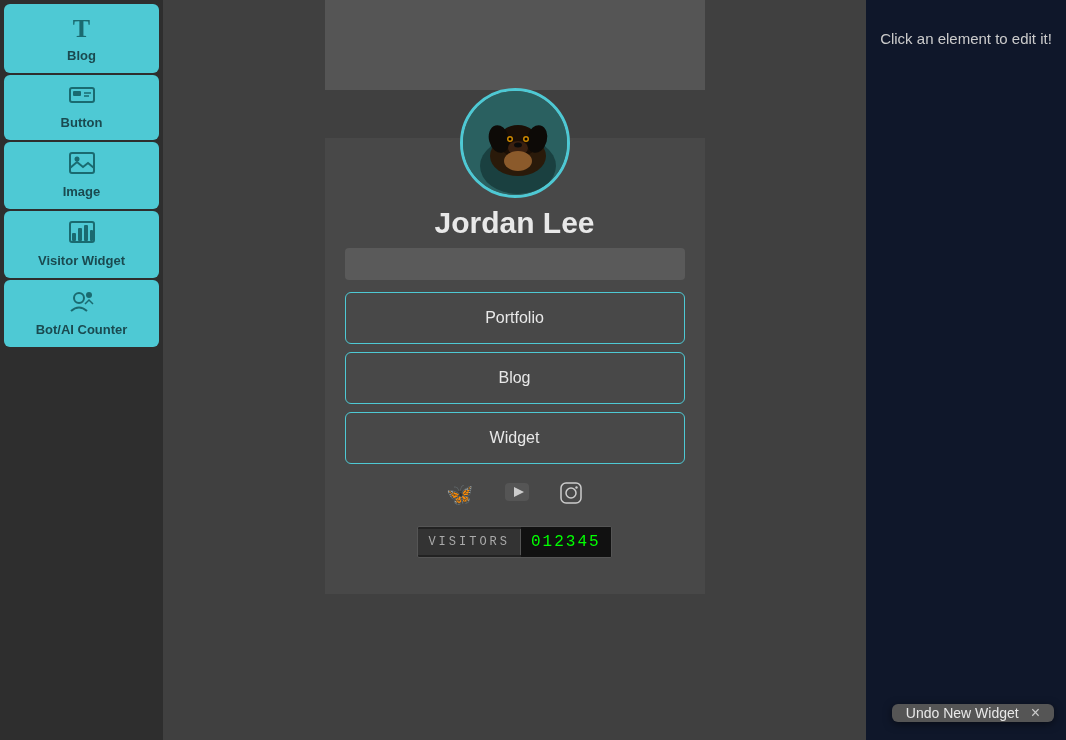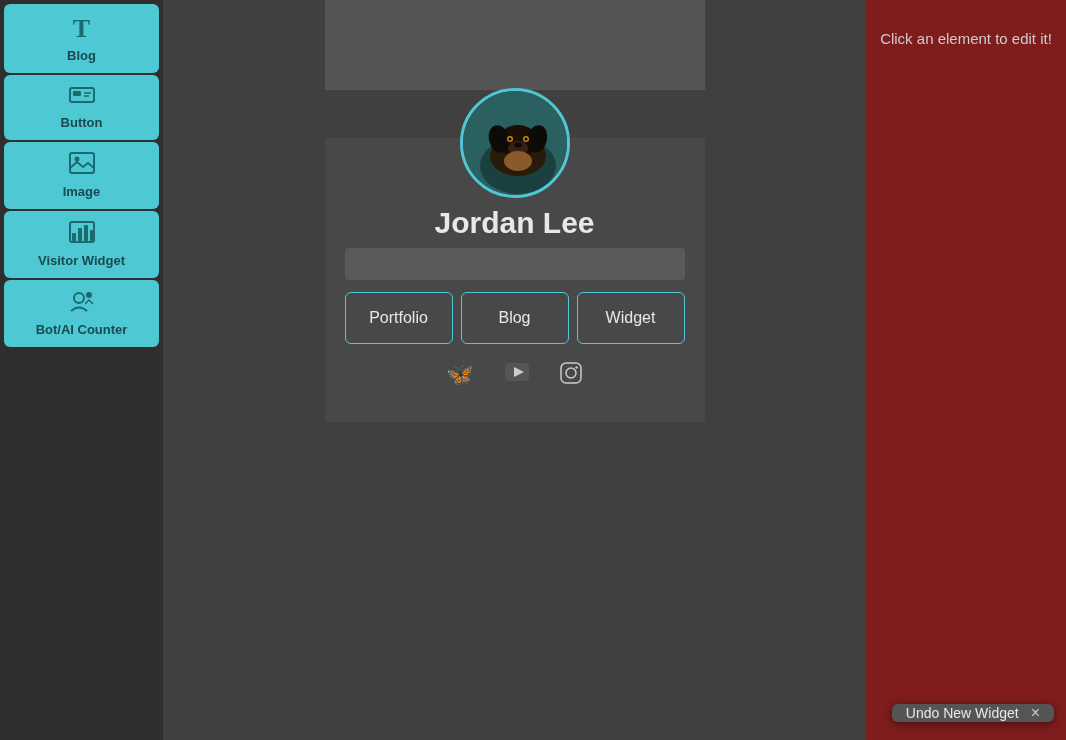"Click an element to edit" .right-panel { background: #7f1d1d -> #0f172a }
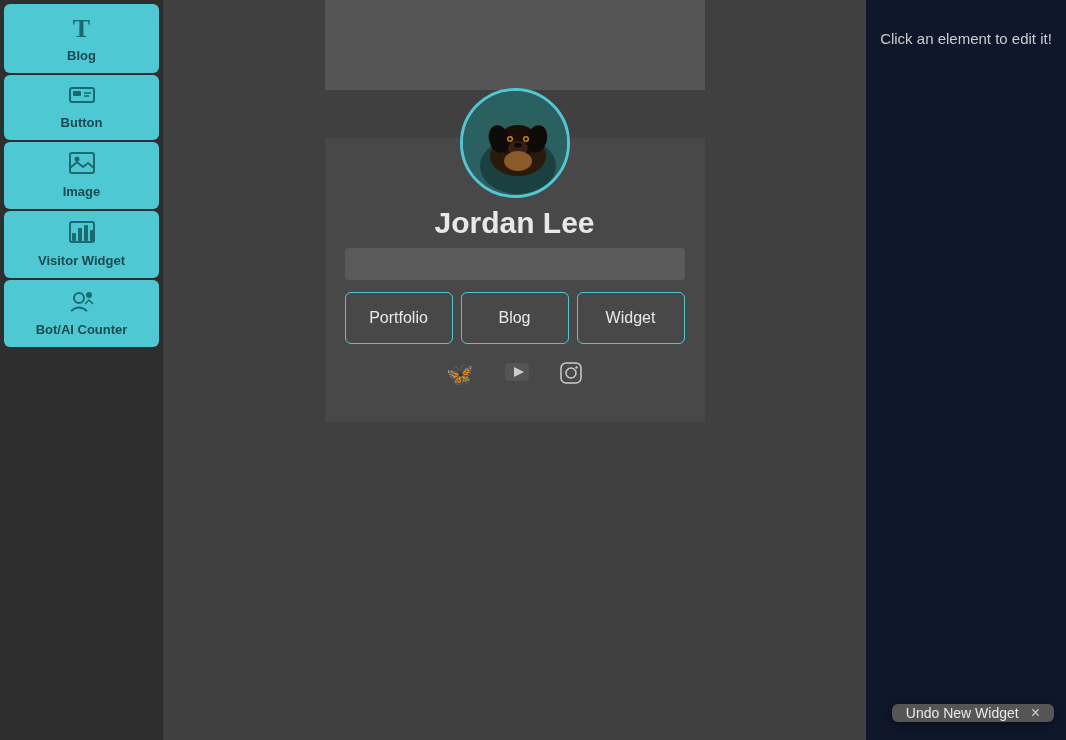"Portfolio" .link-buttons { flex-direction: row -> column }
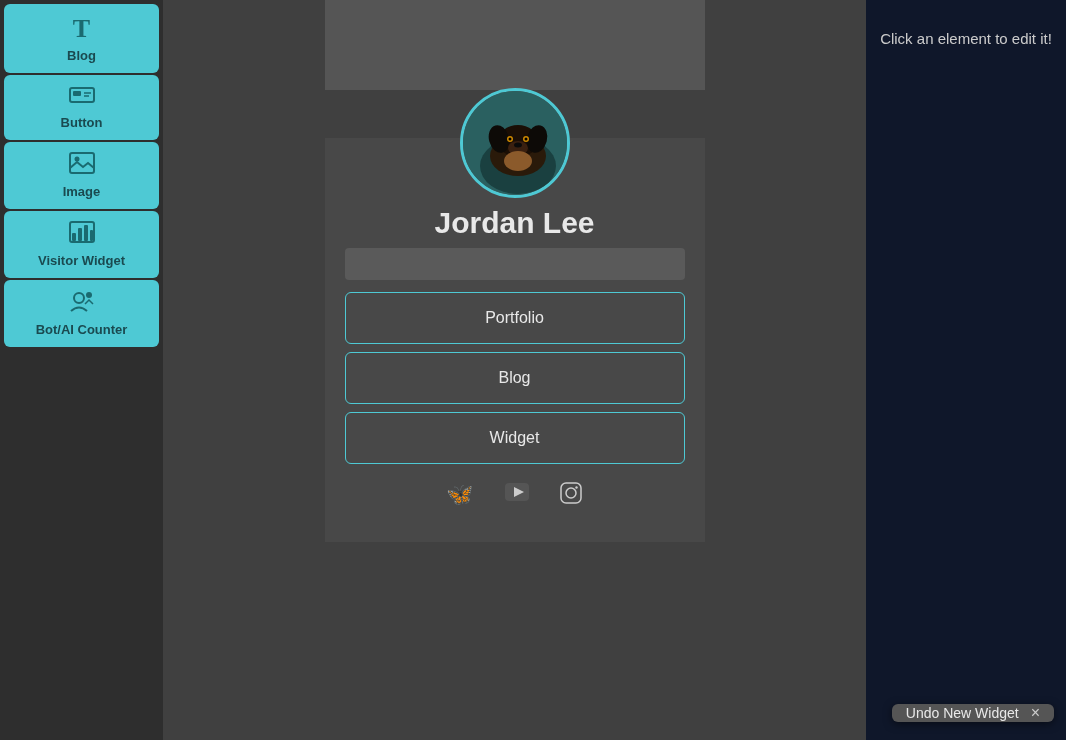"VISITORS" div.visitor-counter { html: none -> <div> <span>VISITORS</span> <span>012345</span> </div> }
